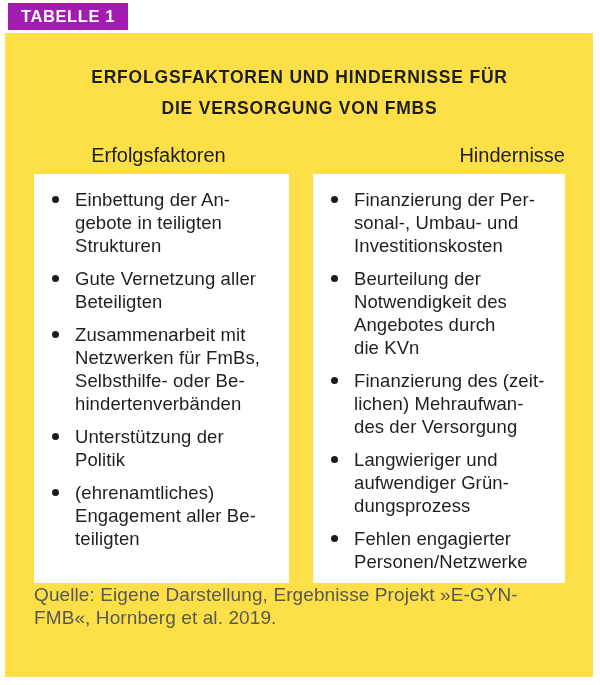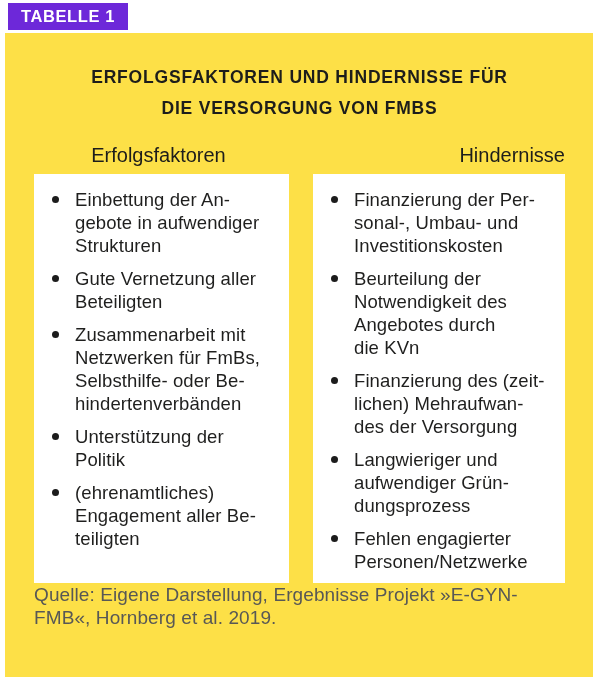"TABELLE 1" .table-label { background: #6d28d9 -> #a21caf }
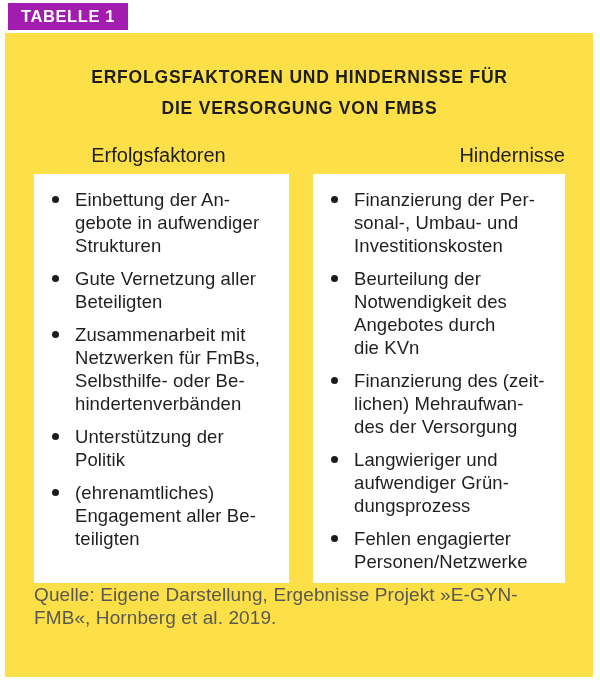"Einbettung der An-" span.item-text { text: aufwendiger -> teiligten }
